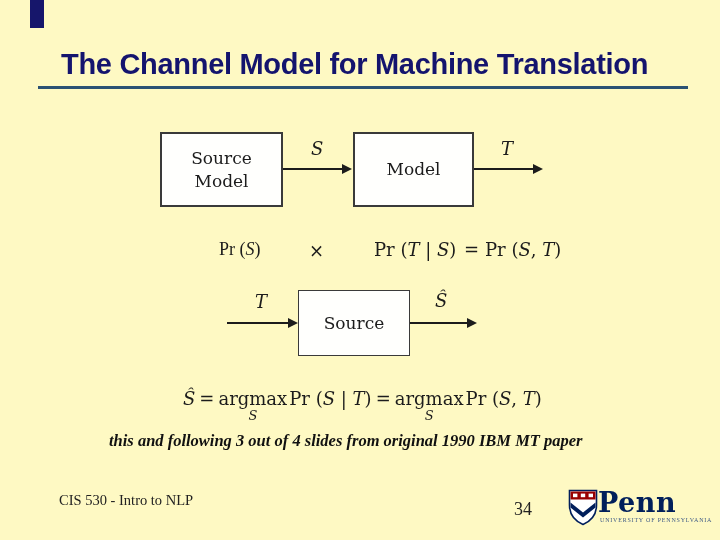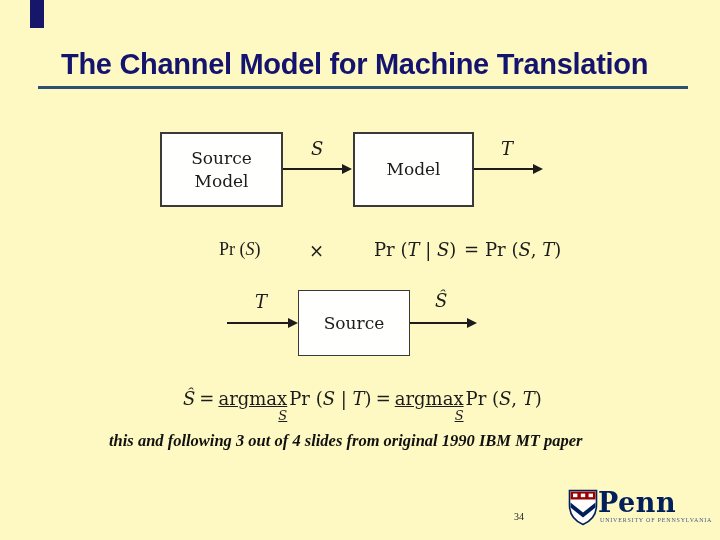"argmax" .argmax { text-align: right -> center; text-decoration: underline -> none }
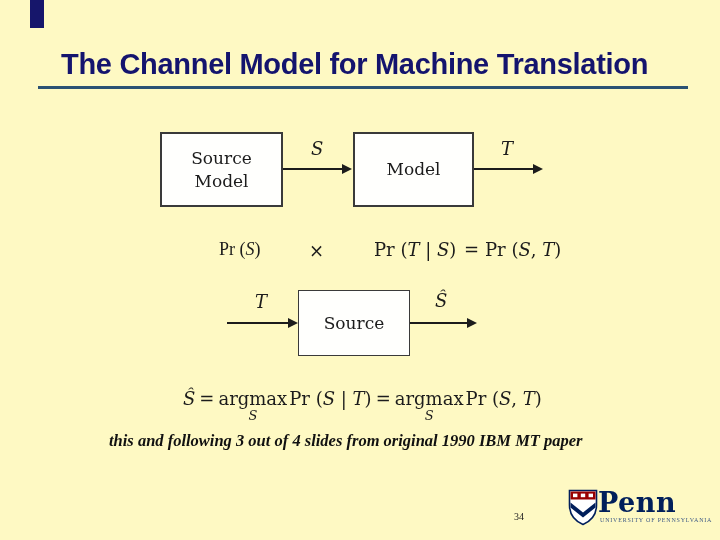"CIS 530 - Intro to" div.abs { html: none -> <div>CIS 530 - Intro to NLP</div> }
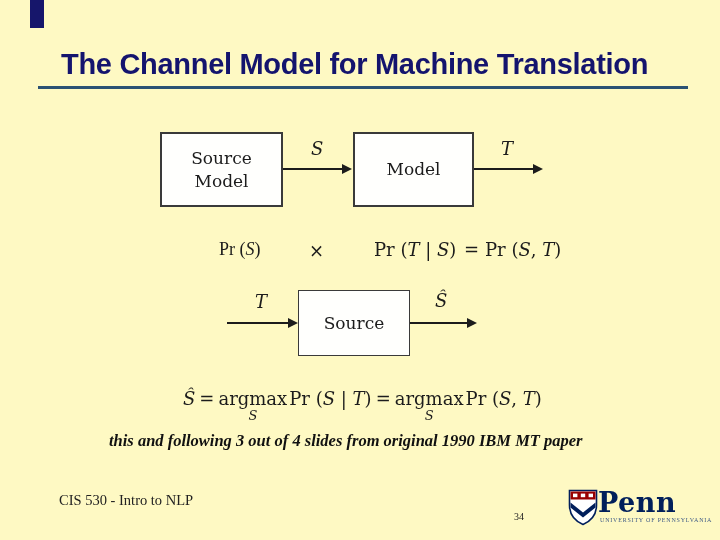"34" .pagenum { font-size: 10px -> 18px; margin-top: 12px -> none }
